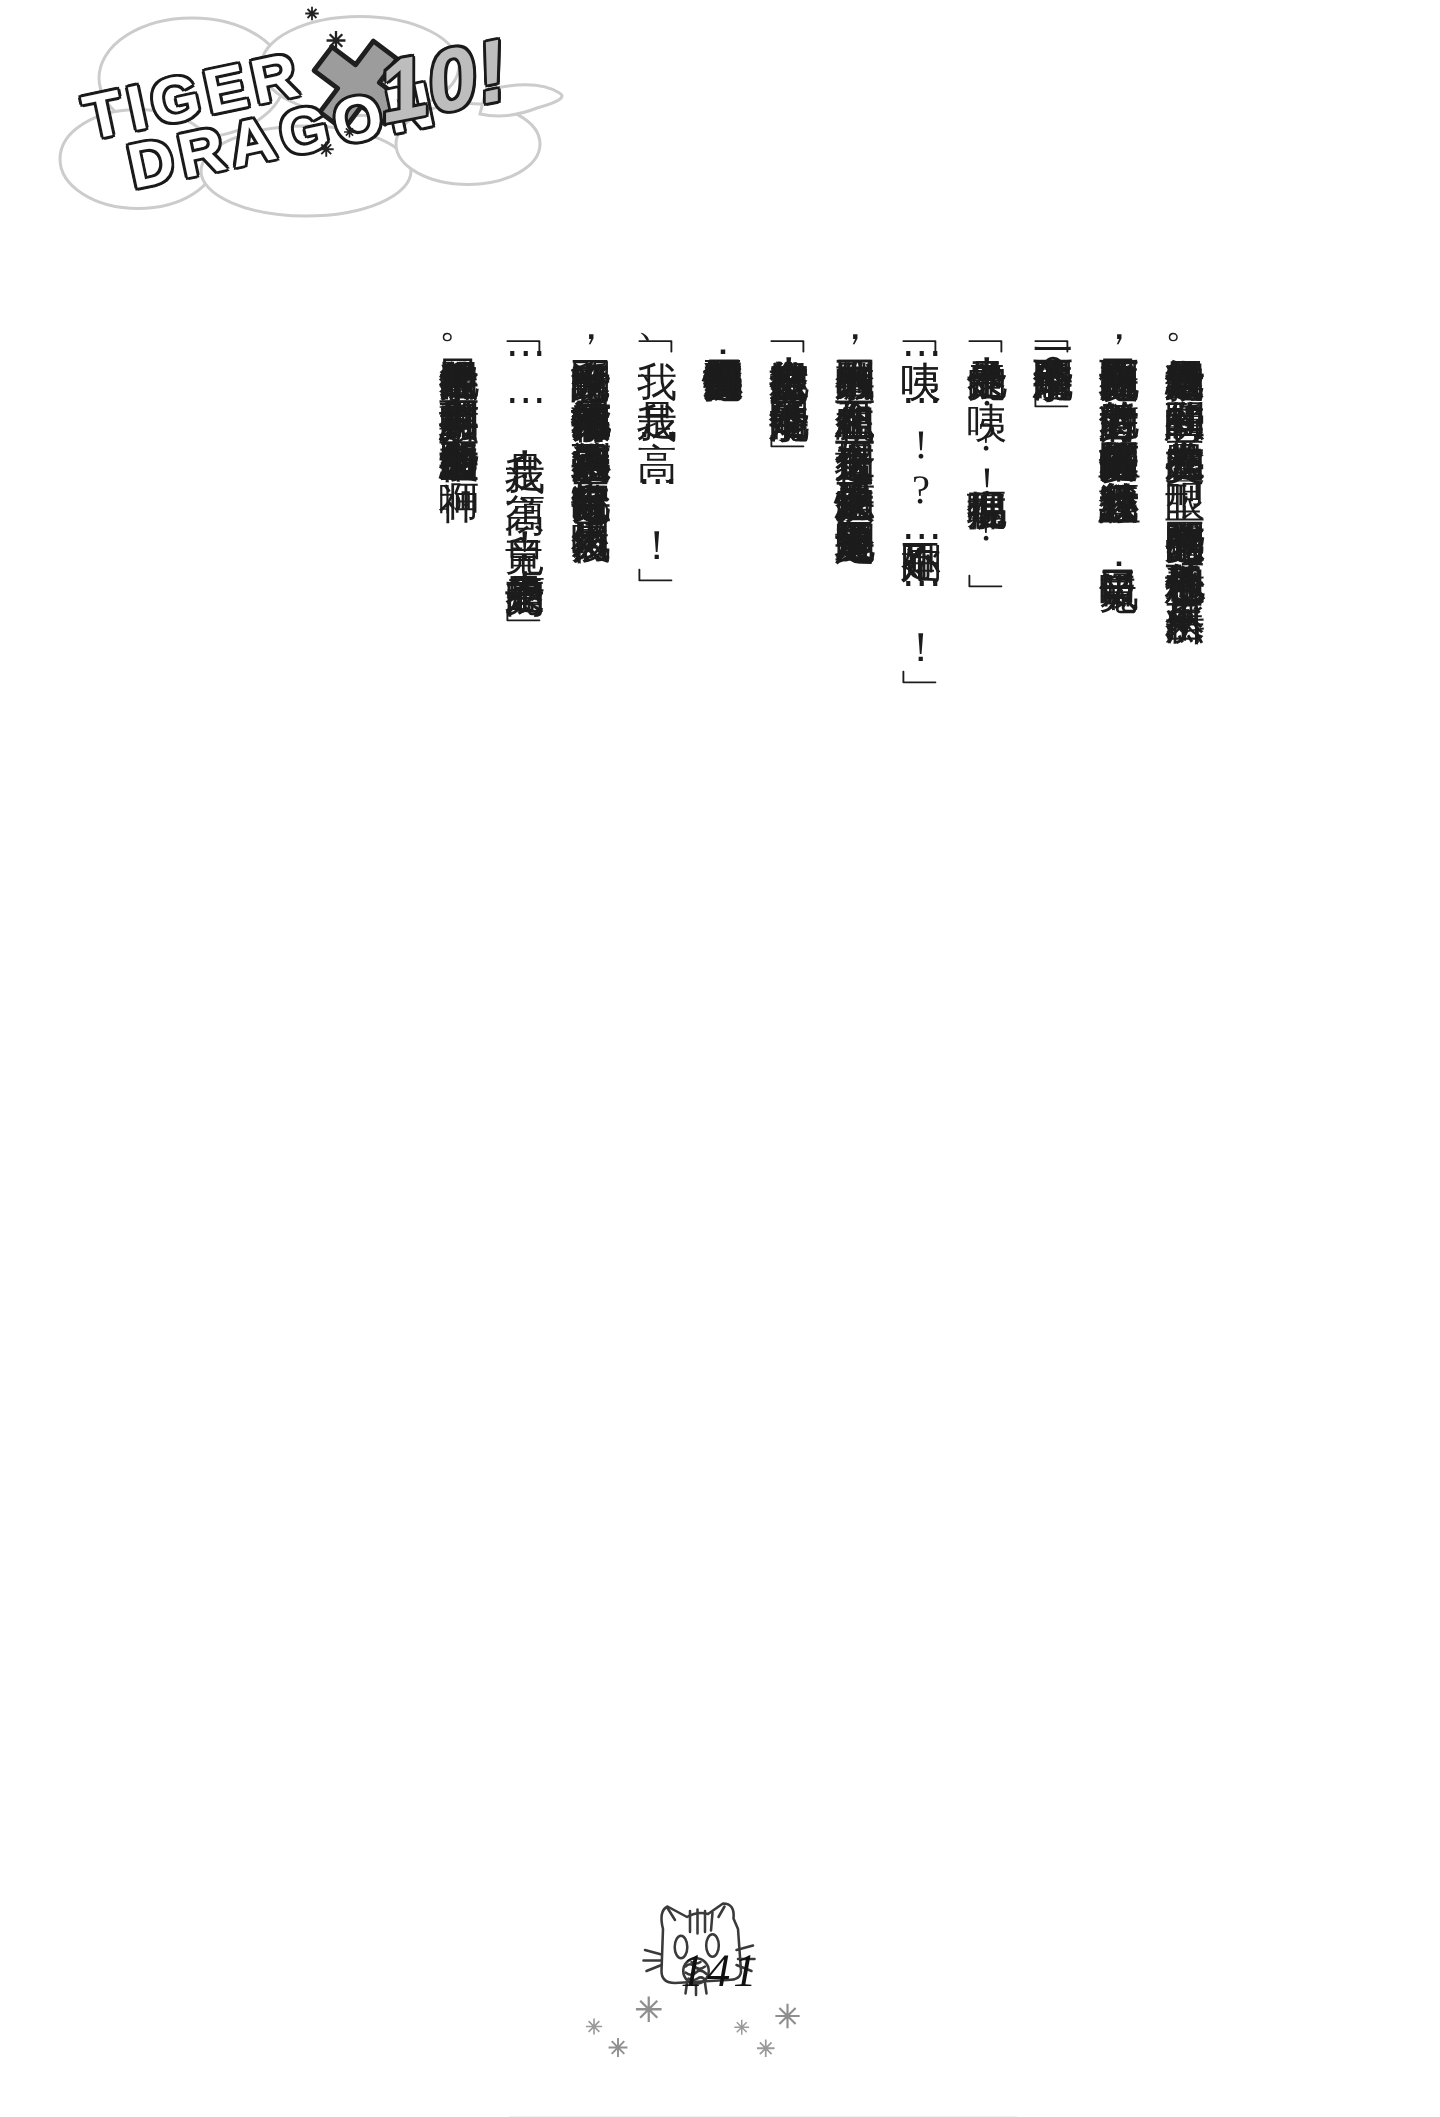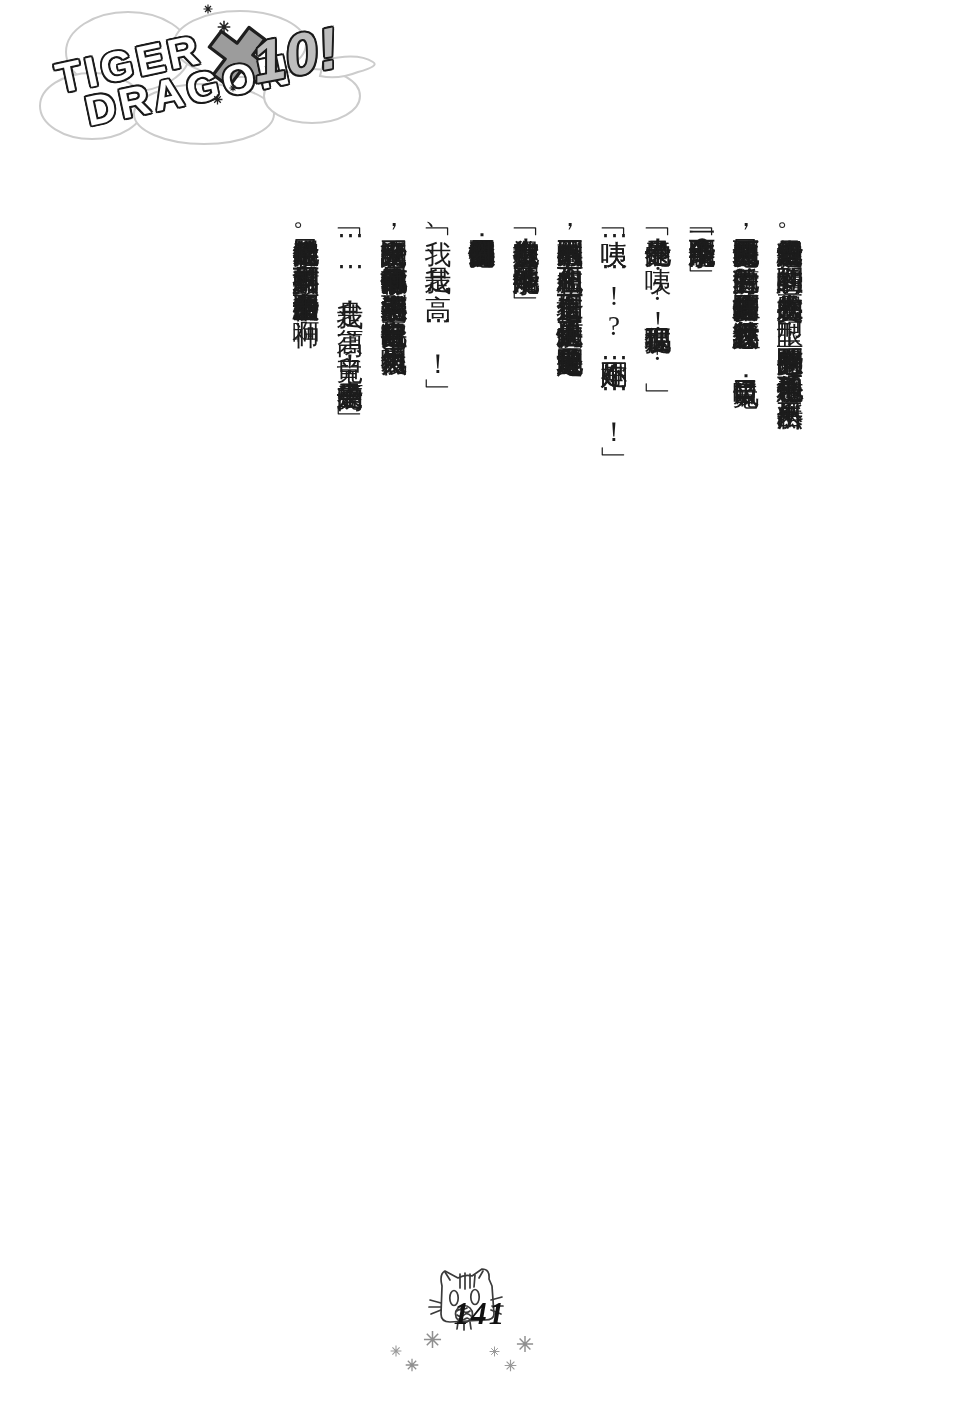"141" .page-number { font-weight: bold -> normal }
